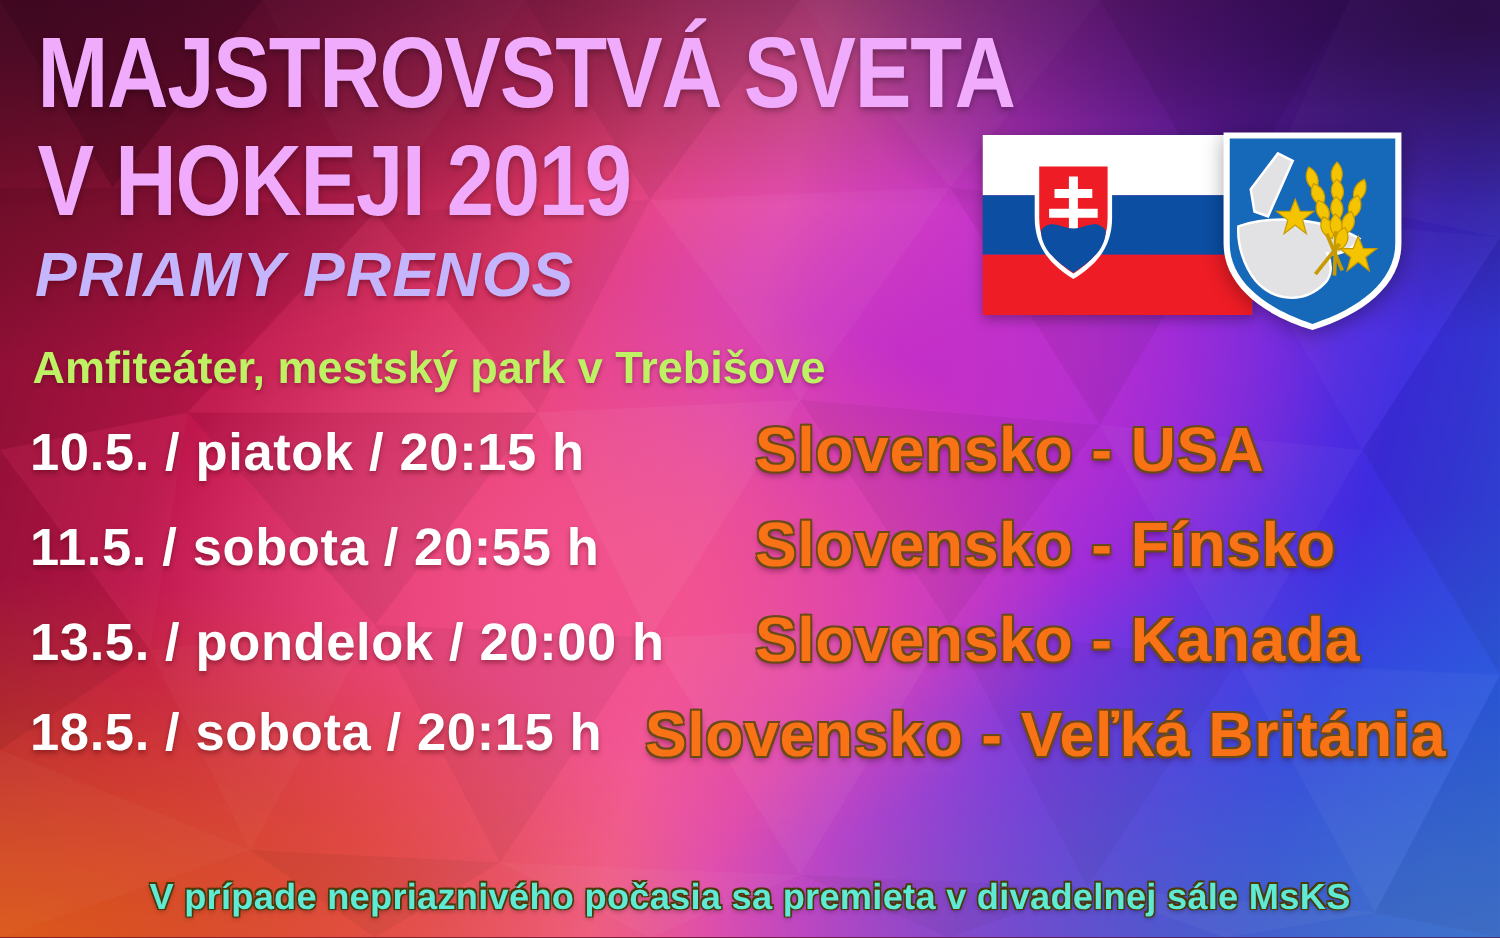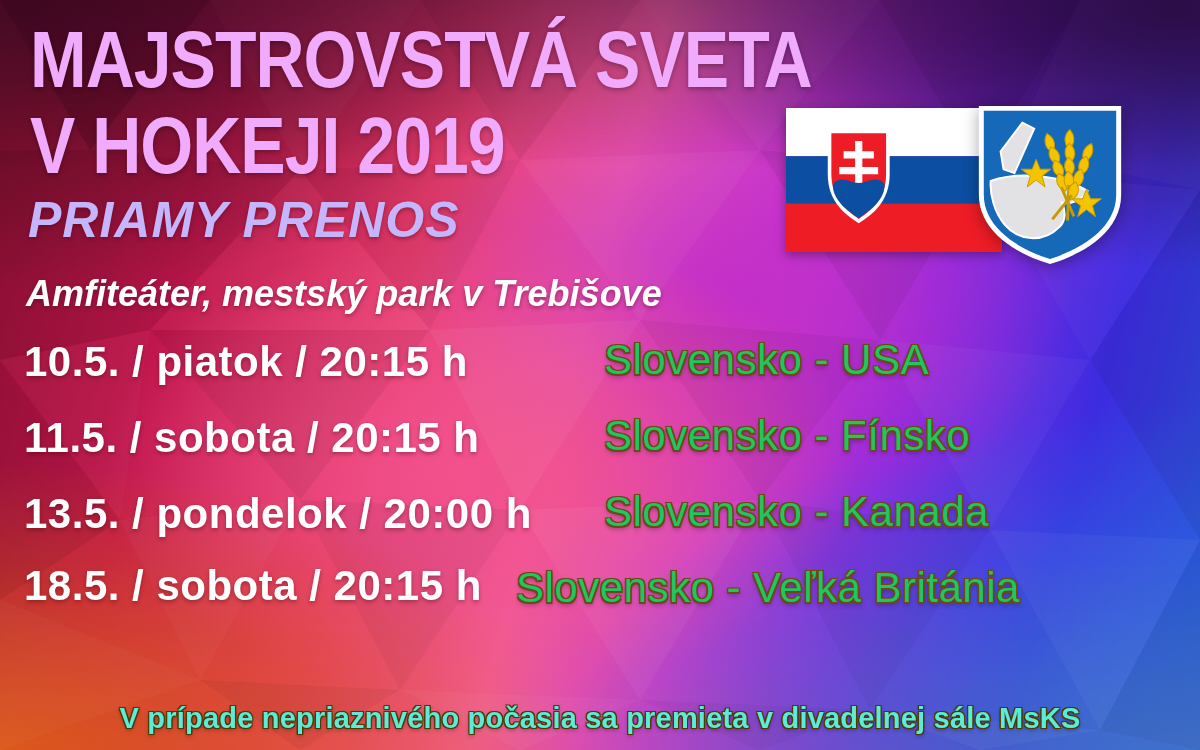"Amfiteáter, mestský park v Trebišove" #venue { color: #ffffff -> #bef264; font-style: italic -> none }
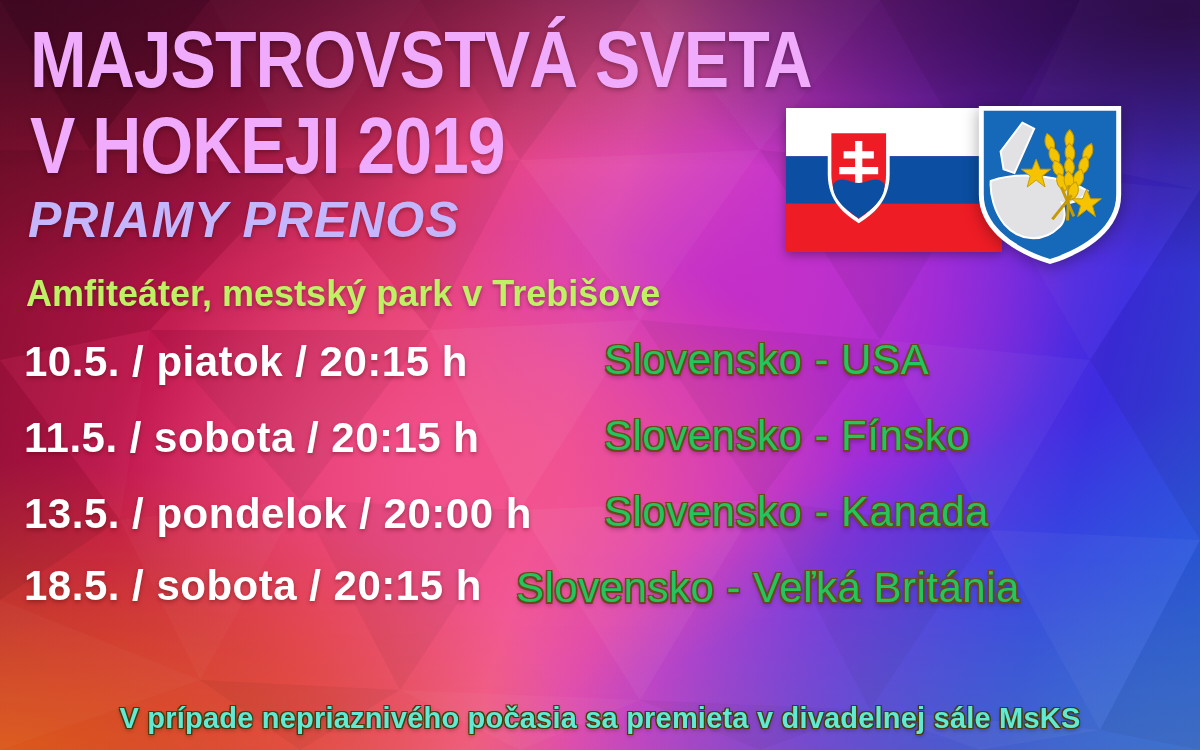"Slovensko - USA" .match { color: #22c55e -> #f97316; font-size: 42px -> 50px; font-weight: 400 -> 700 }
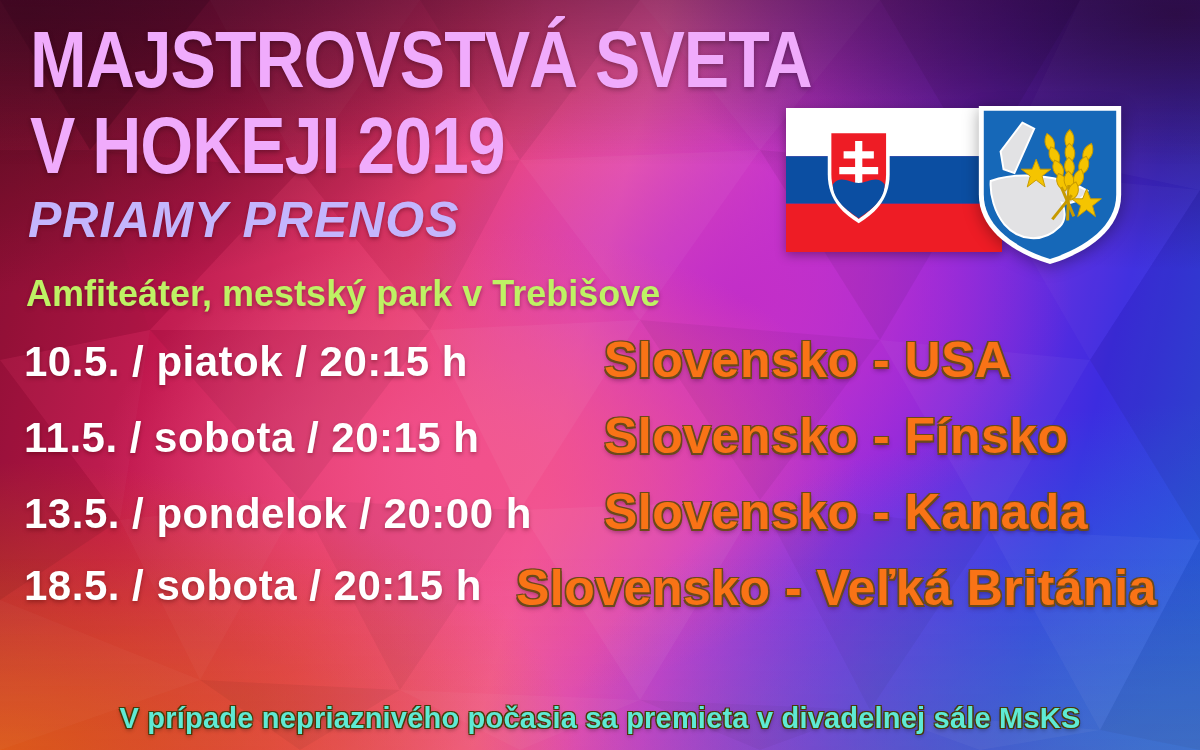"11.5. / sobota / 20:15" span.date { text: 20:15 -> 20:55 }
